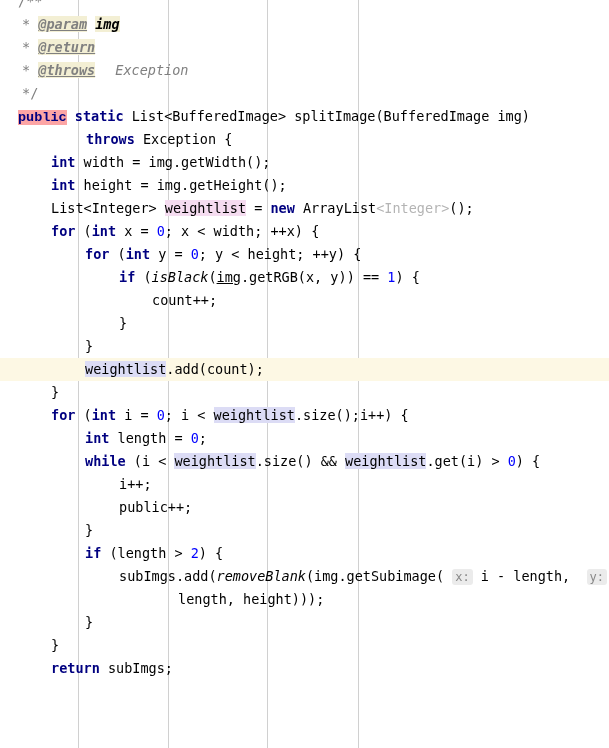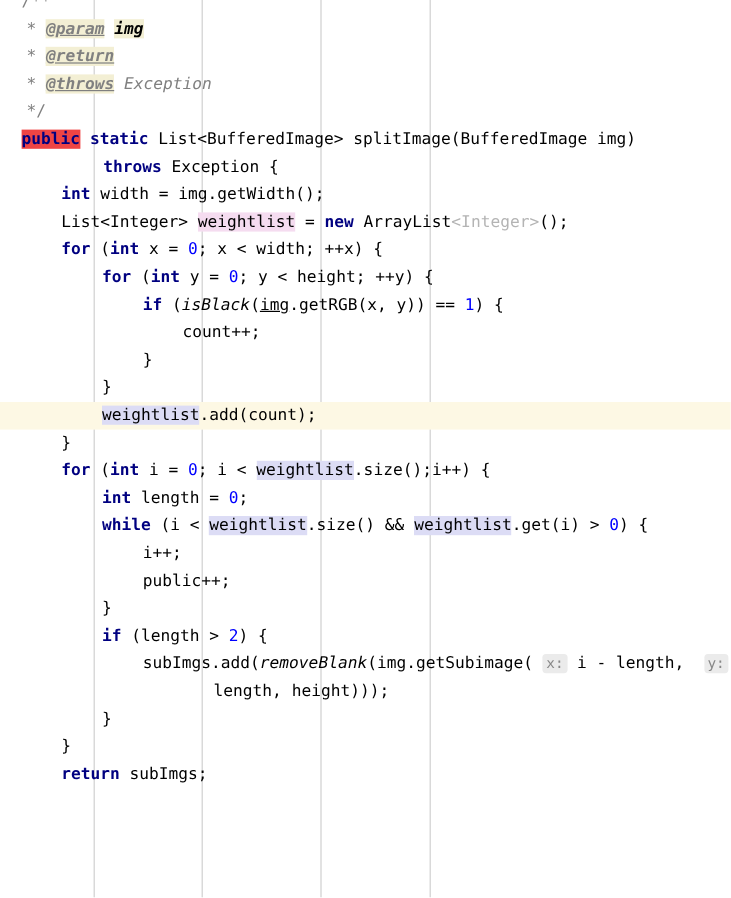"Exception" .cmt-i { padding-left: none -> 12px }
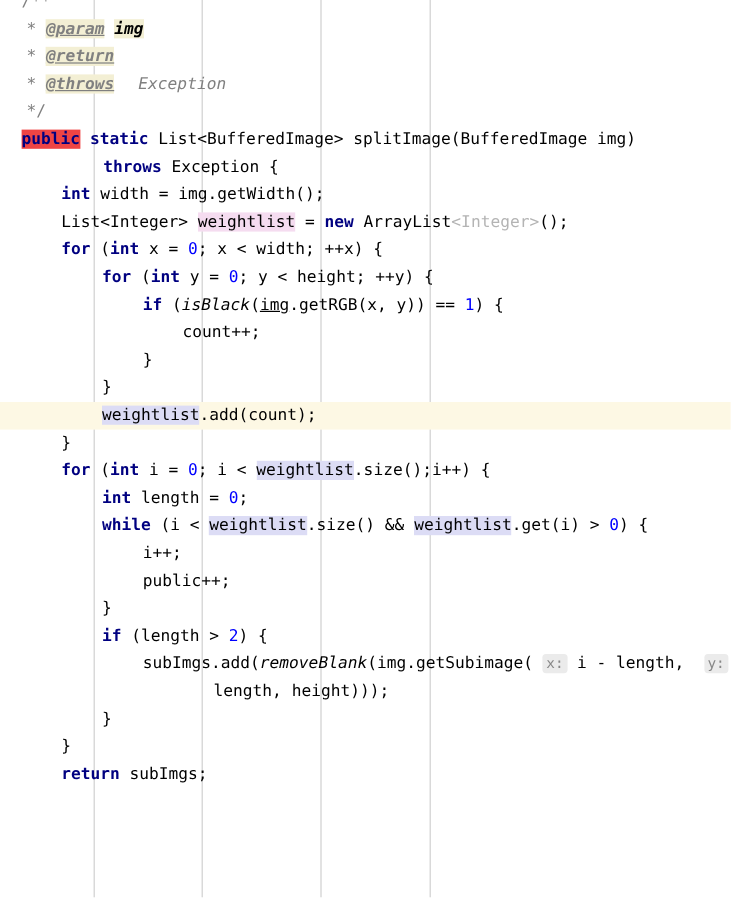"public" .hl-y { background: #ef4444 -> #fca5a5; font-family: none -> Liberation Mono, monospace }
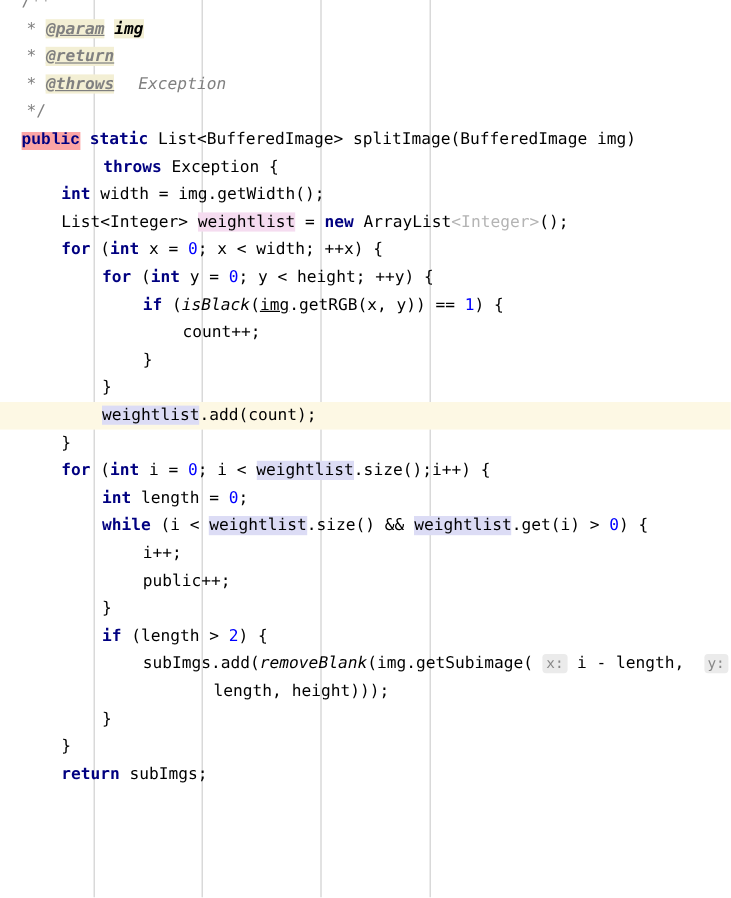"int height = img.getHeight();" div.line { html: none -> <div><span></span><span>int</span><span> height = img.getHeight();</span></div> }
